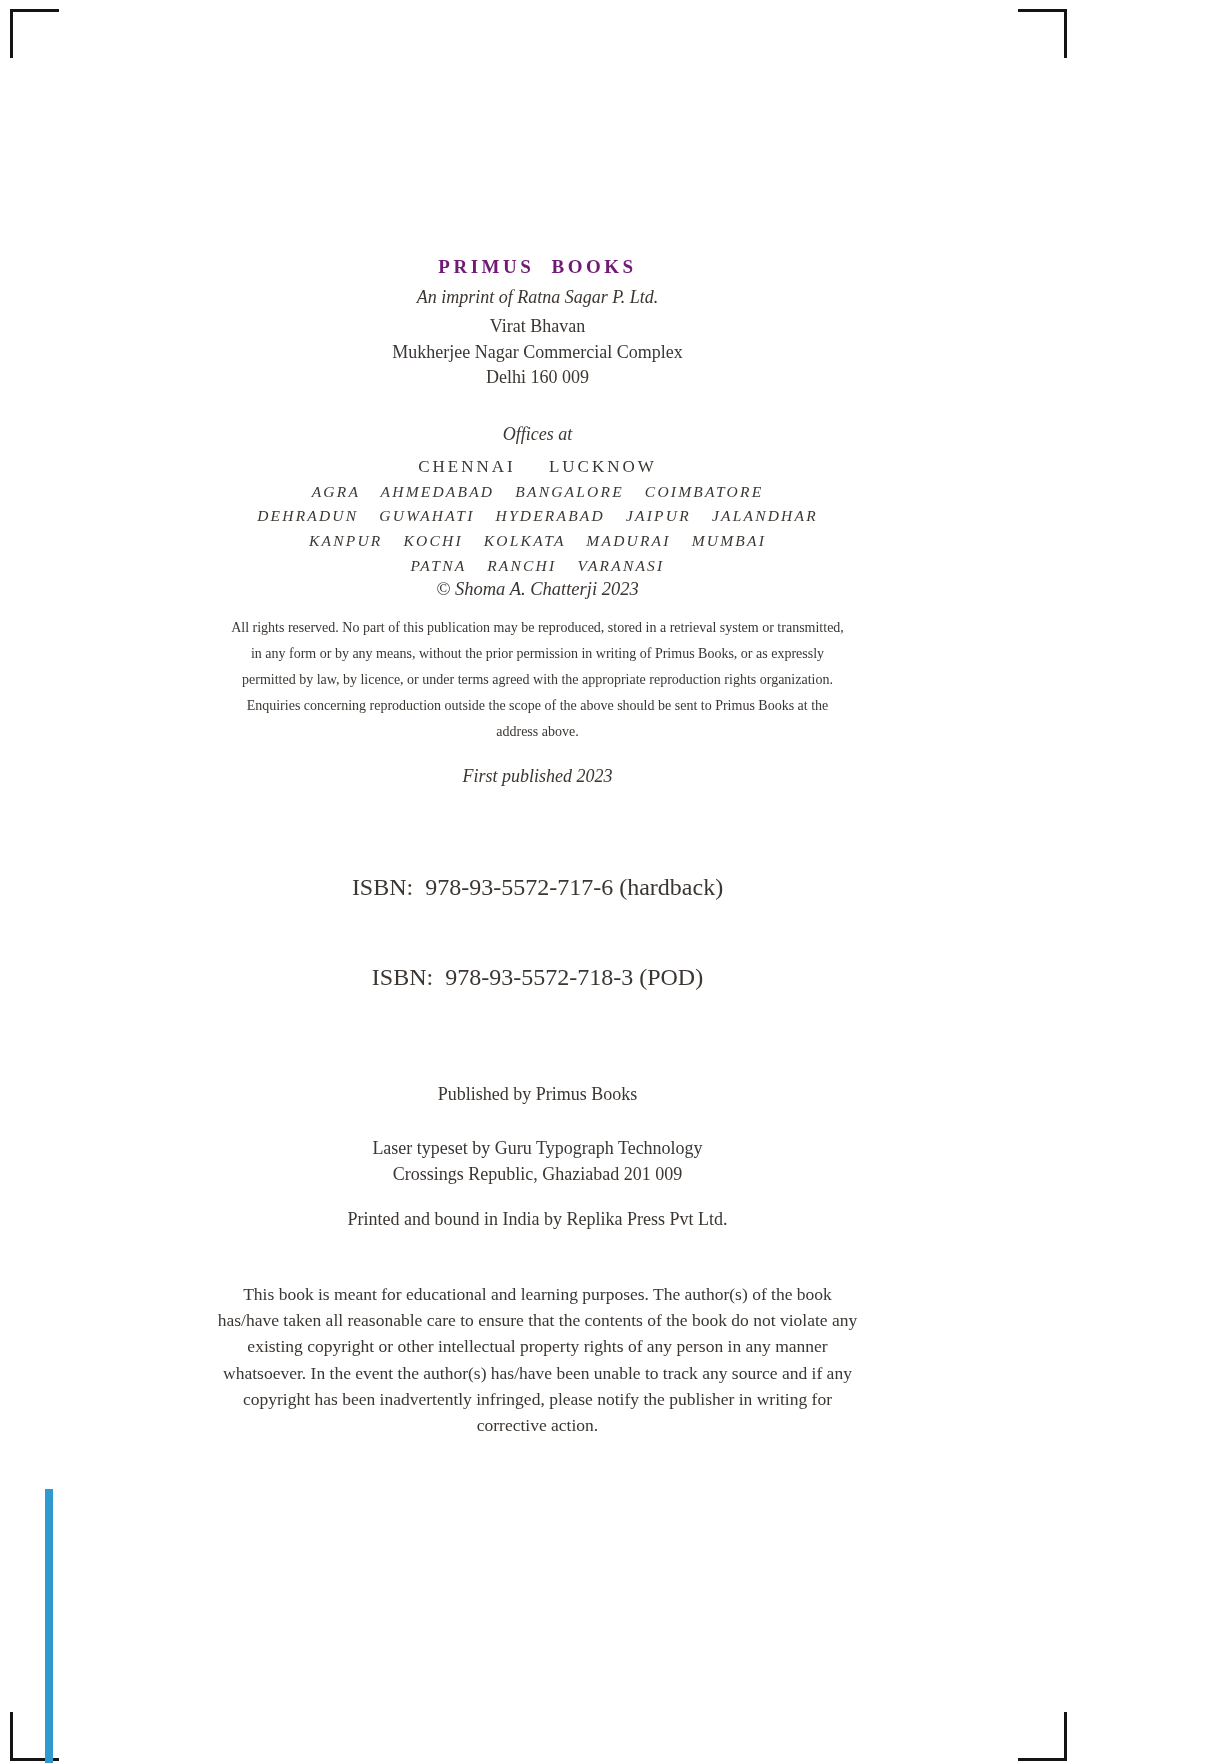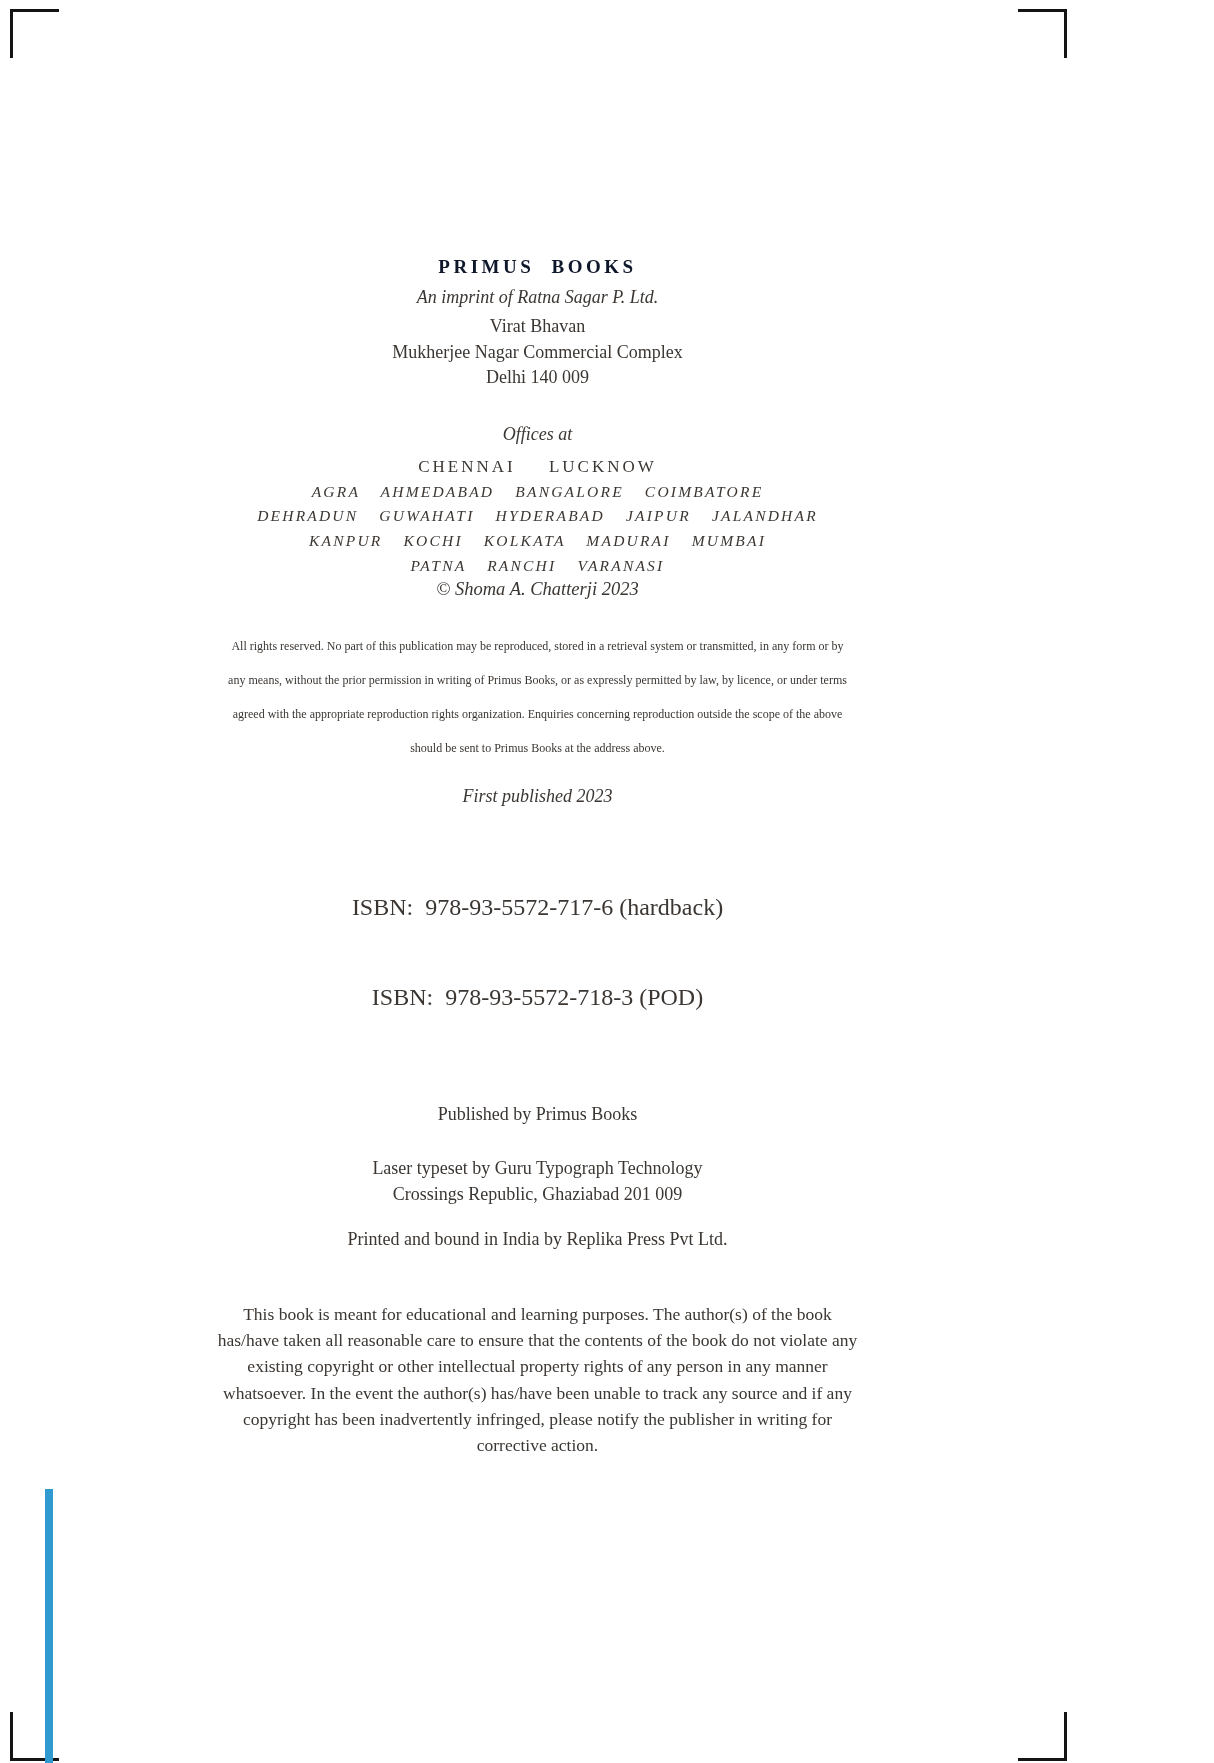"PRIMUS BOOKS" .publisher { color: #0f172a -> #701a75 }
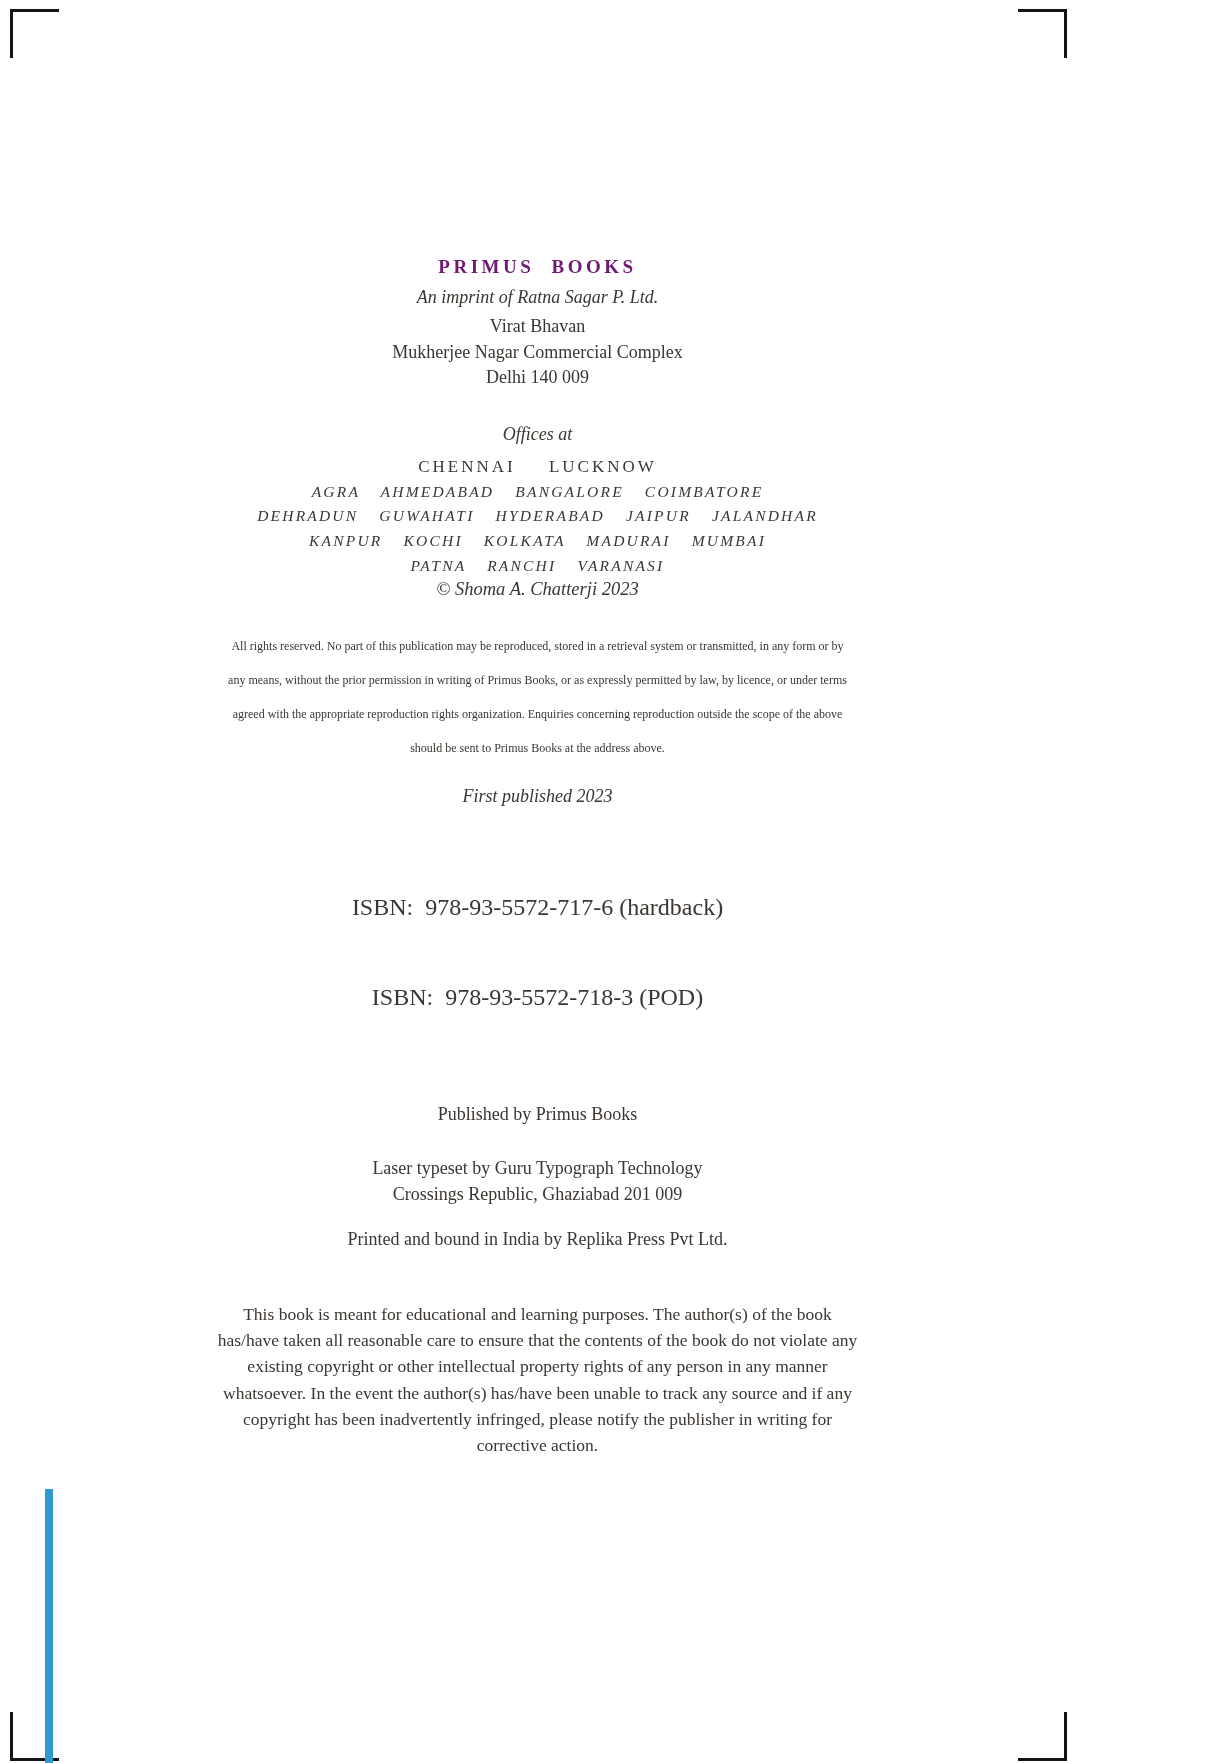"Delhi 140 009" div { text: 140 009 -> 160 009 }
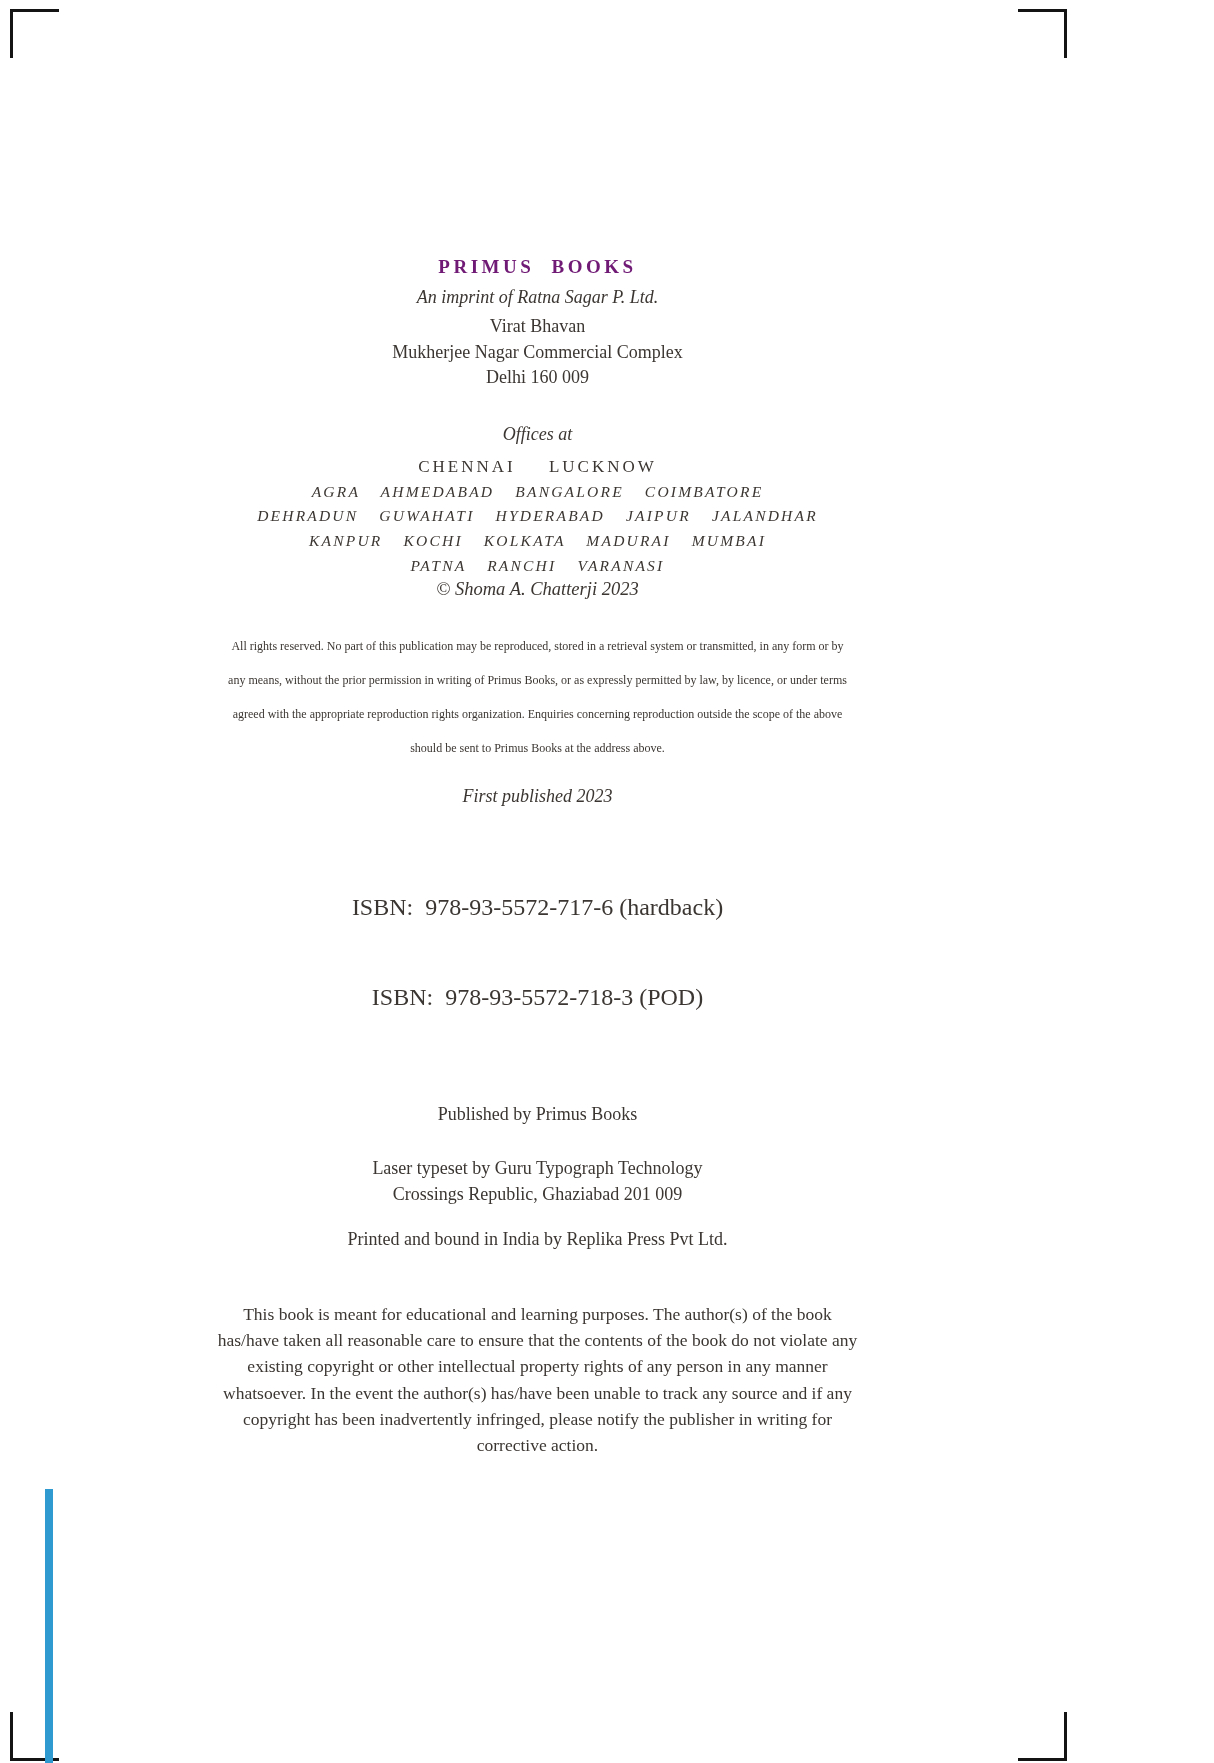"All rights reserved. No part" .rights { font-size: 12px -> 14px; line-height: 34px -> 26px; margin: 29px auto 0 -> 15px auto 0 }
